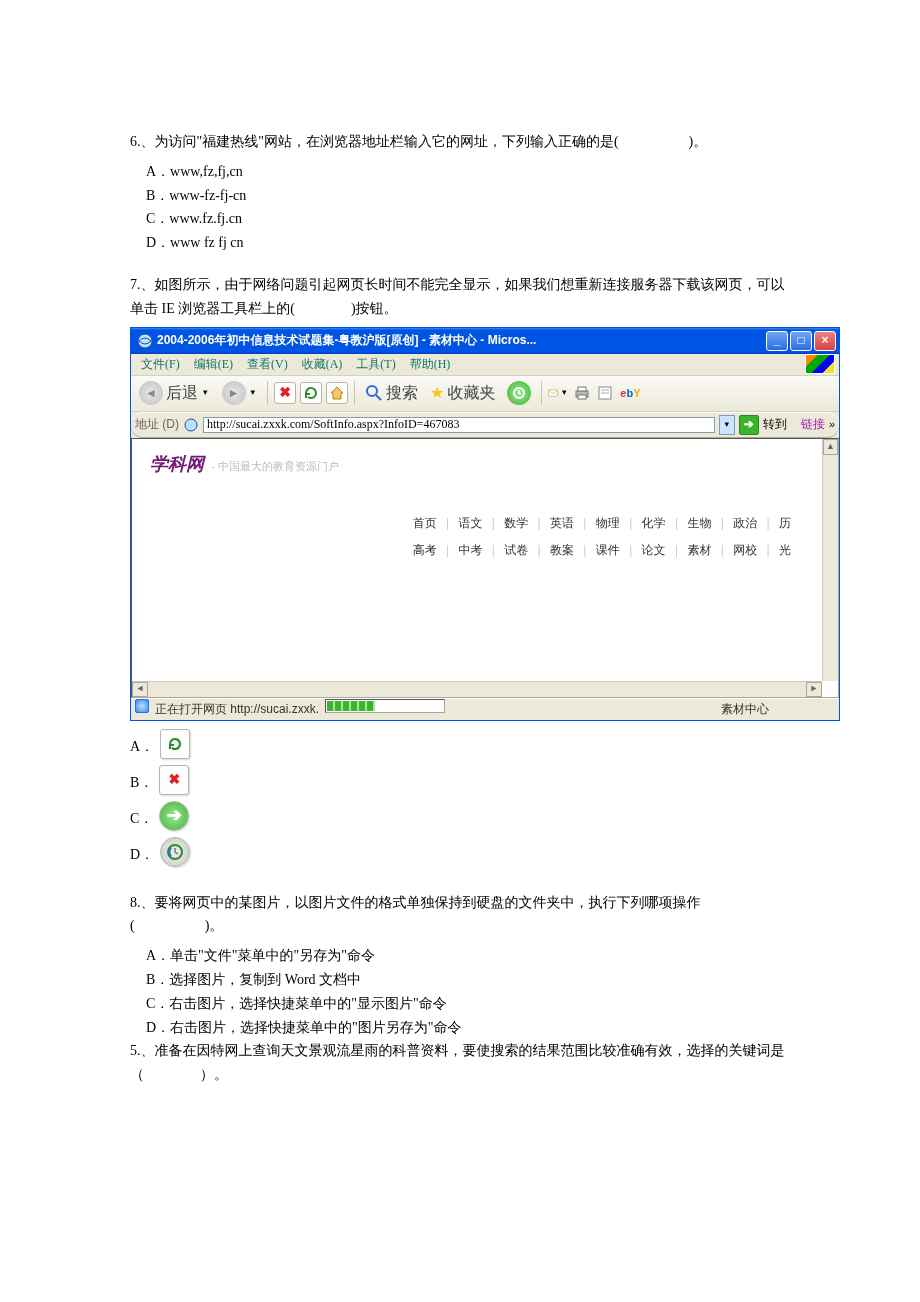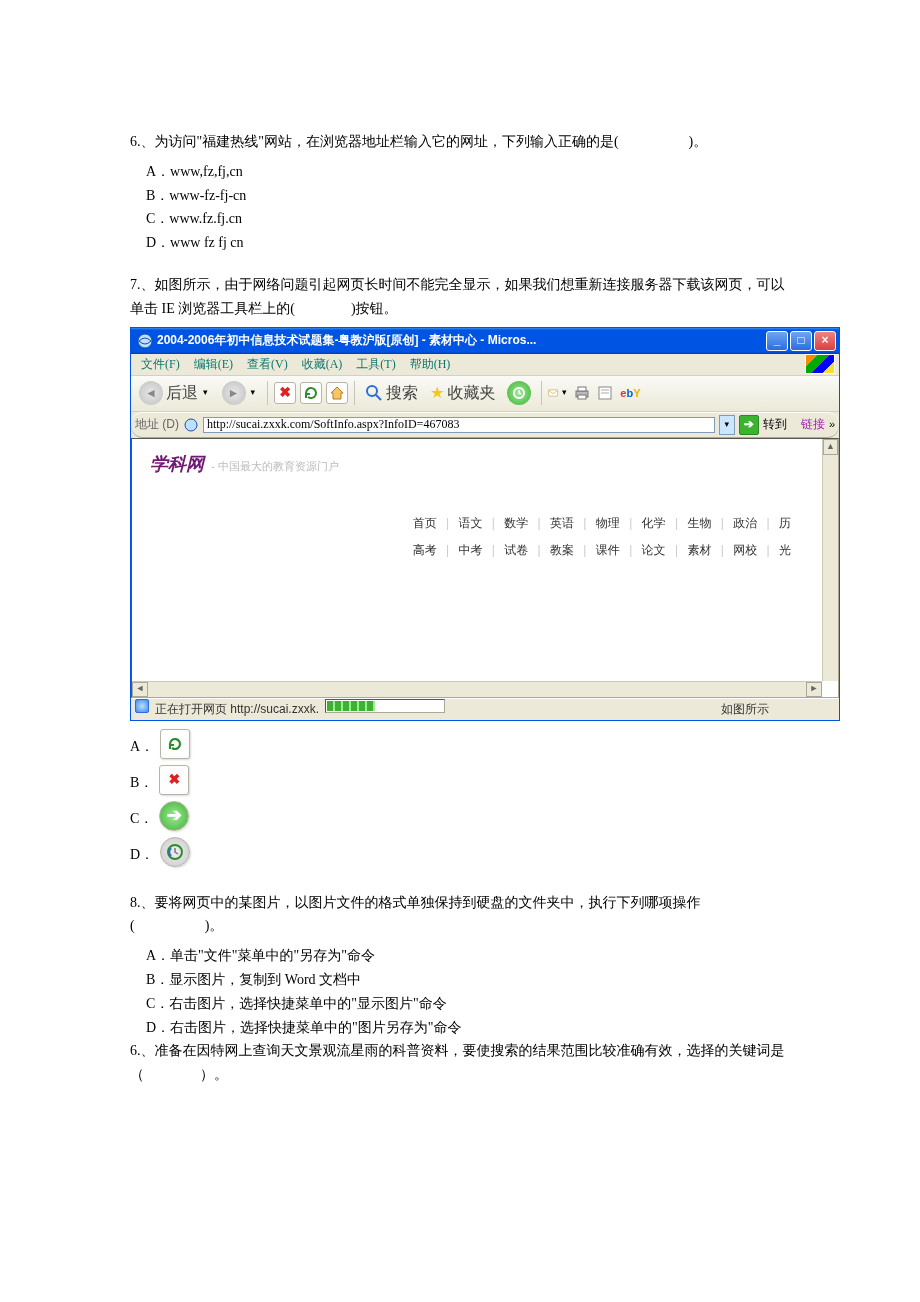"如图所示" span { text: 如图所示 -> 素材中心 }
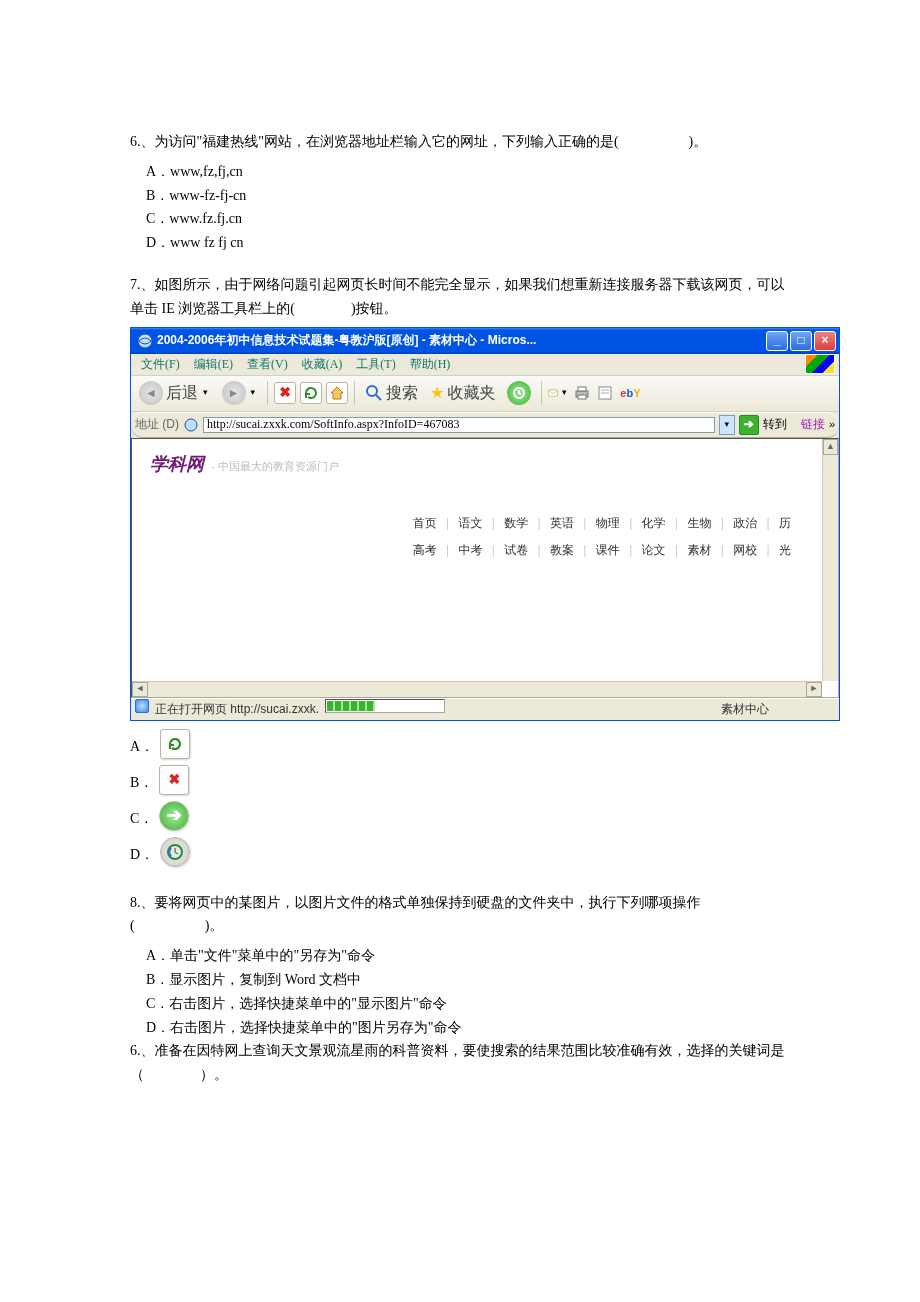"B．显示图片，复制到 Word 文档中" div.opt { text: 显示 -> 选择 }
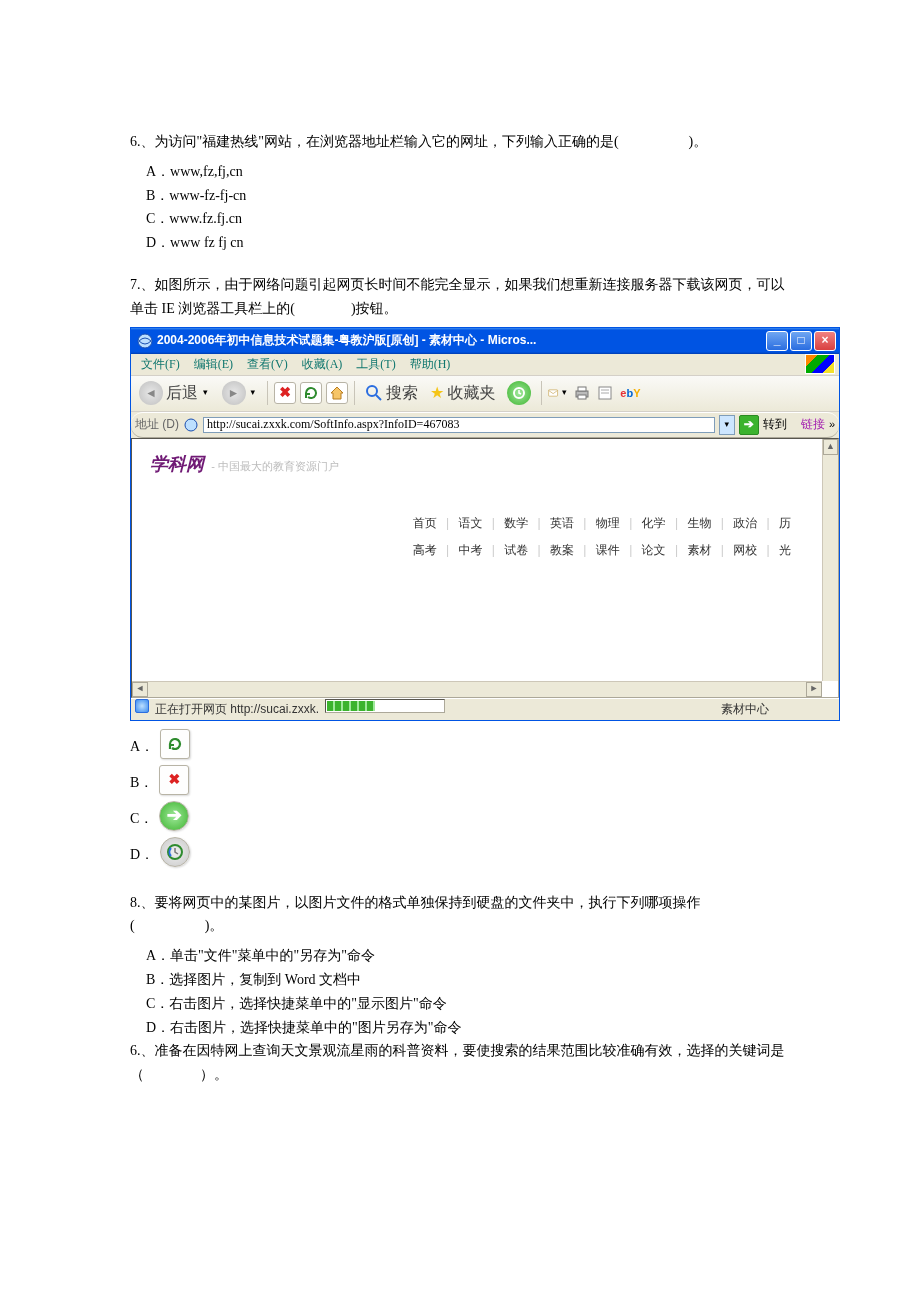"6.、准备在因特网上查询天文景观流星雨的科普资料，要使搜索的结果范围比较准确有效" div.q { text: 6 -> 5 }
